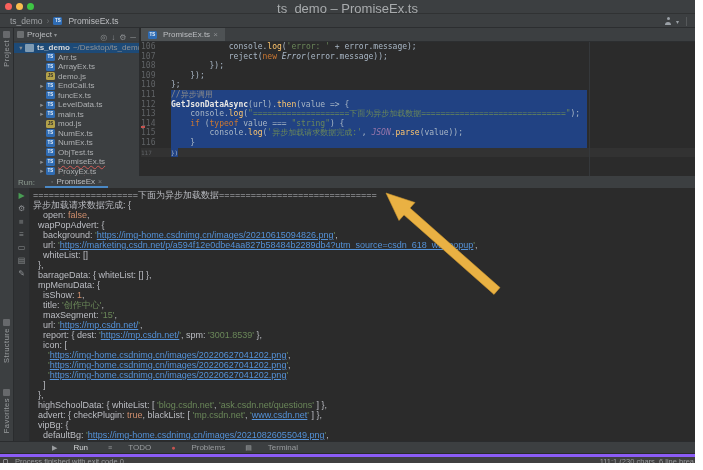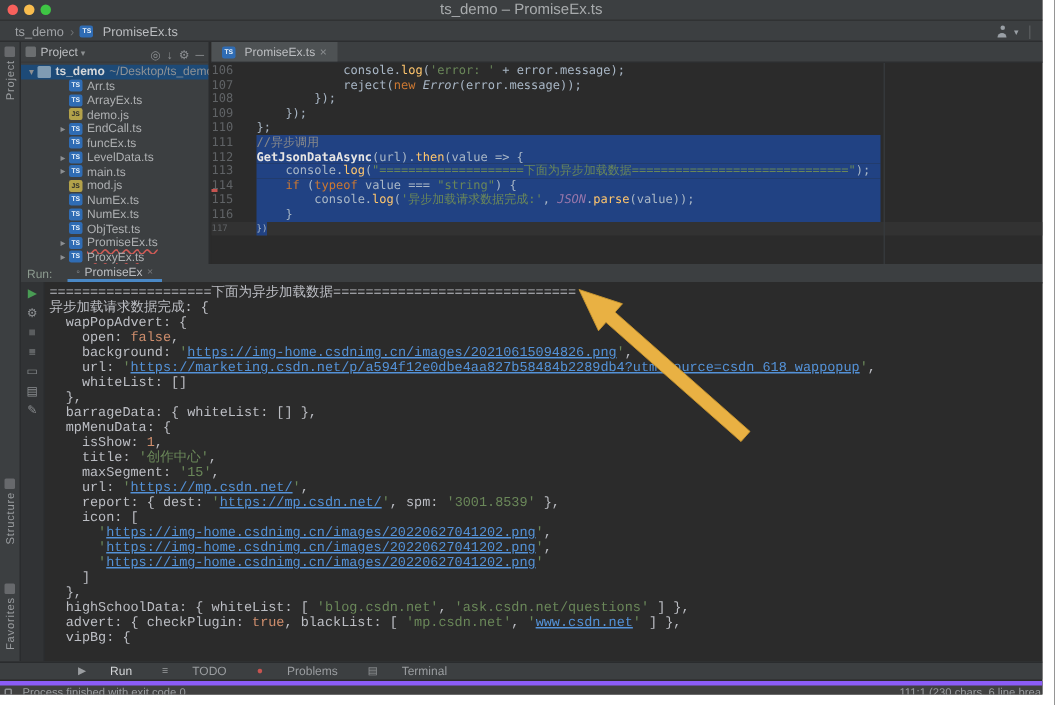"ts_demo – PromiseEx.ts" .wtitle { font-size: 10px -> 13px }
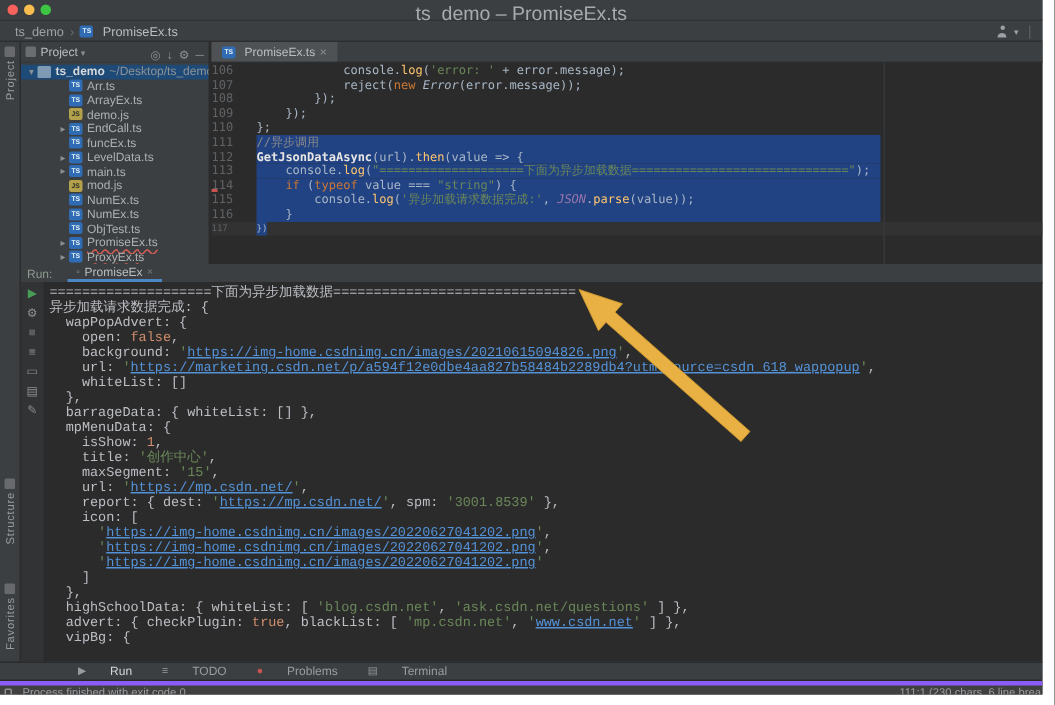"====================下面为异步加载数据===========" .console { font-family: Liberation Mono, monospace -> Liberation Sans, sans-serif }
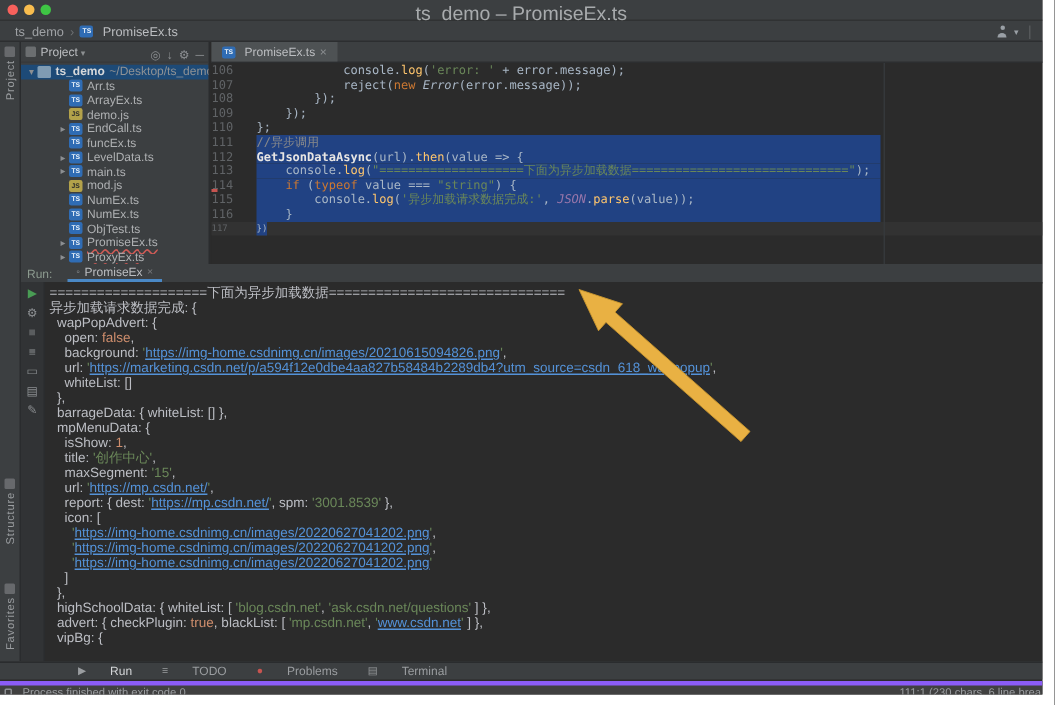"wapPopAdvert: {" div.kline { order: before "open: false," -> after "open: false," }
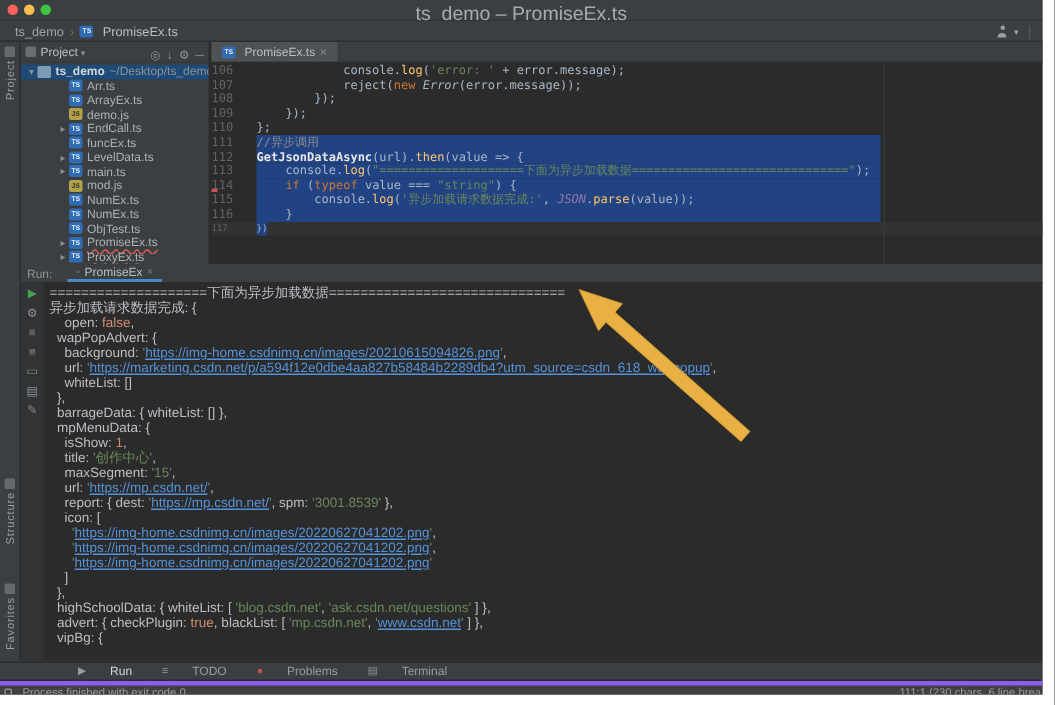"defaultBg:" div.kline { html: none -> <div><span><span> defaultBg: </span><span>'</span><span>https://img-home.csdnimg.cn/images/20210826055049.png</span><span>'</span><span>,</span></span></div> }
